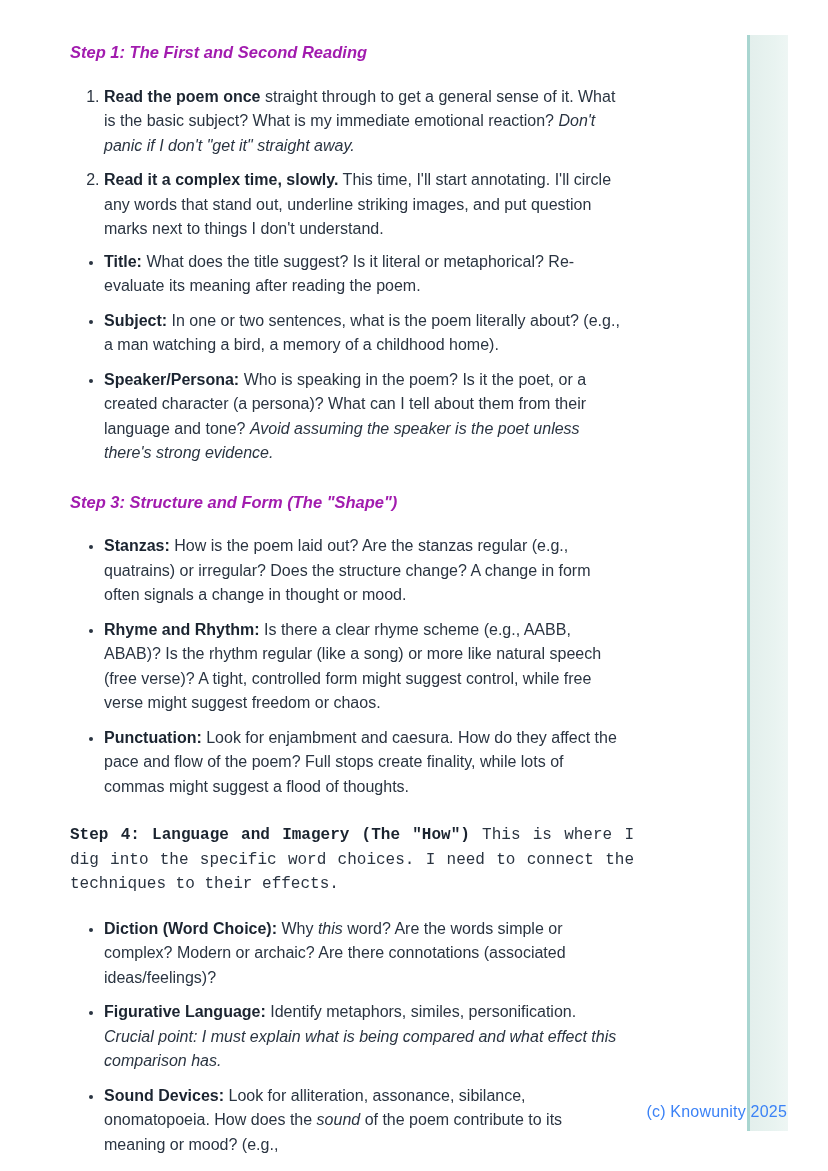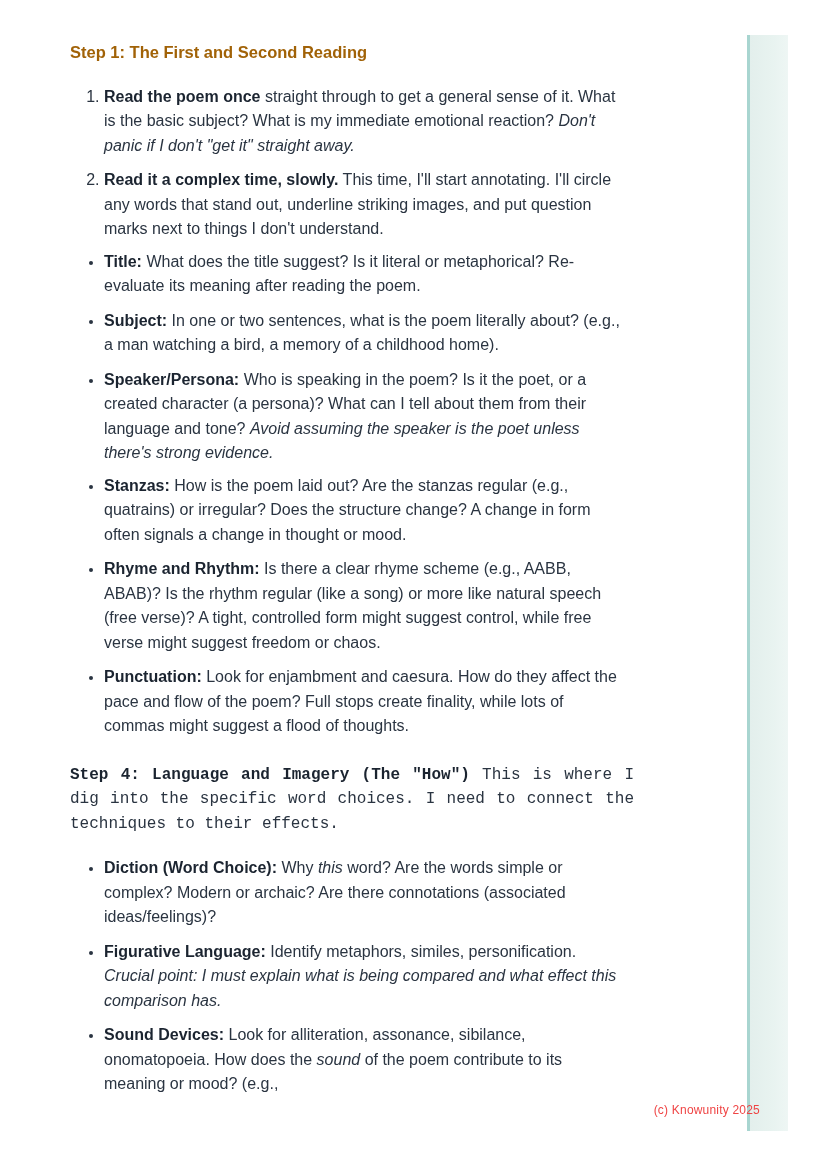"Step 1: The First and" h3 { color: #a16207 -> #a21caf; font-style: none -> italic }
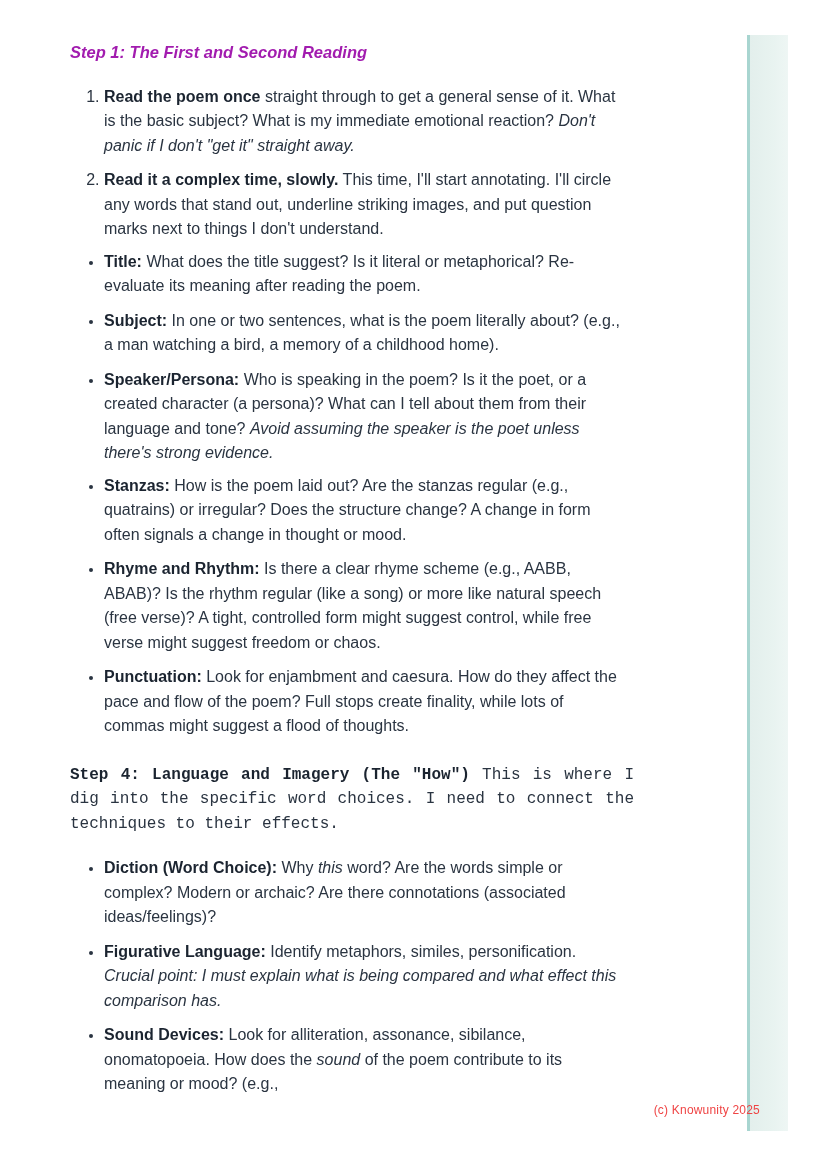"Step 3: Structure and Form" h3 { html: none -> <h3>Step 3: Structure and Form (The "Shape")</h3> }
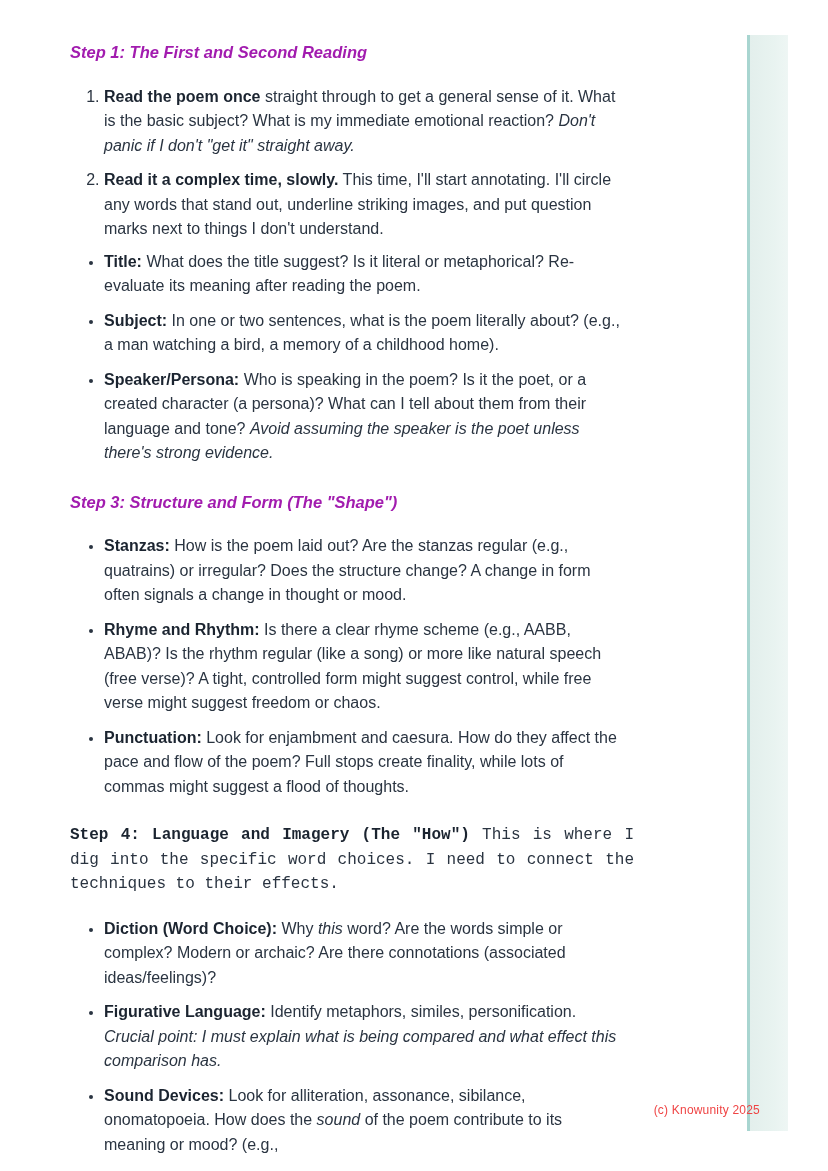"(c) Knowunity 2025" .watermark { color: #ef4444 -> #3b82f6; font-size: 12px -> 16px; right: 68px -> 41px }
